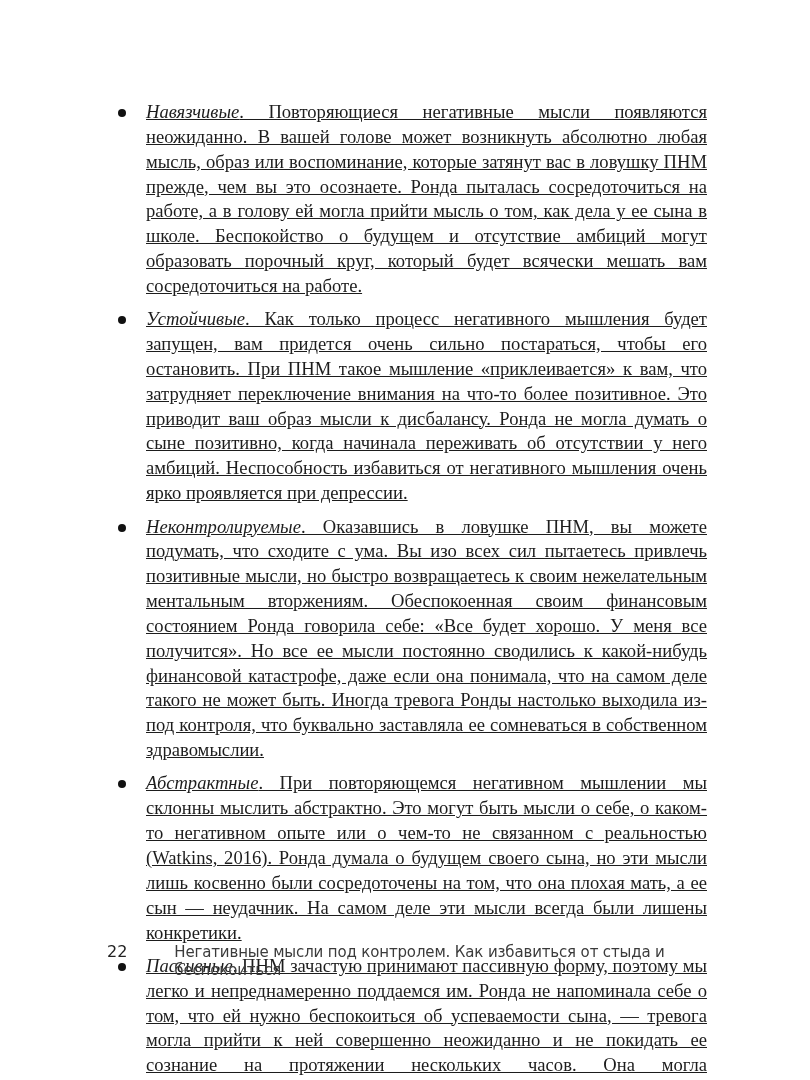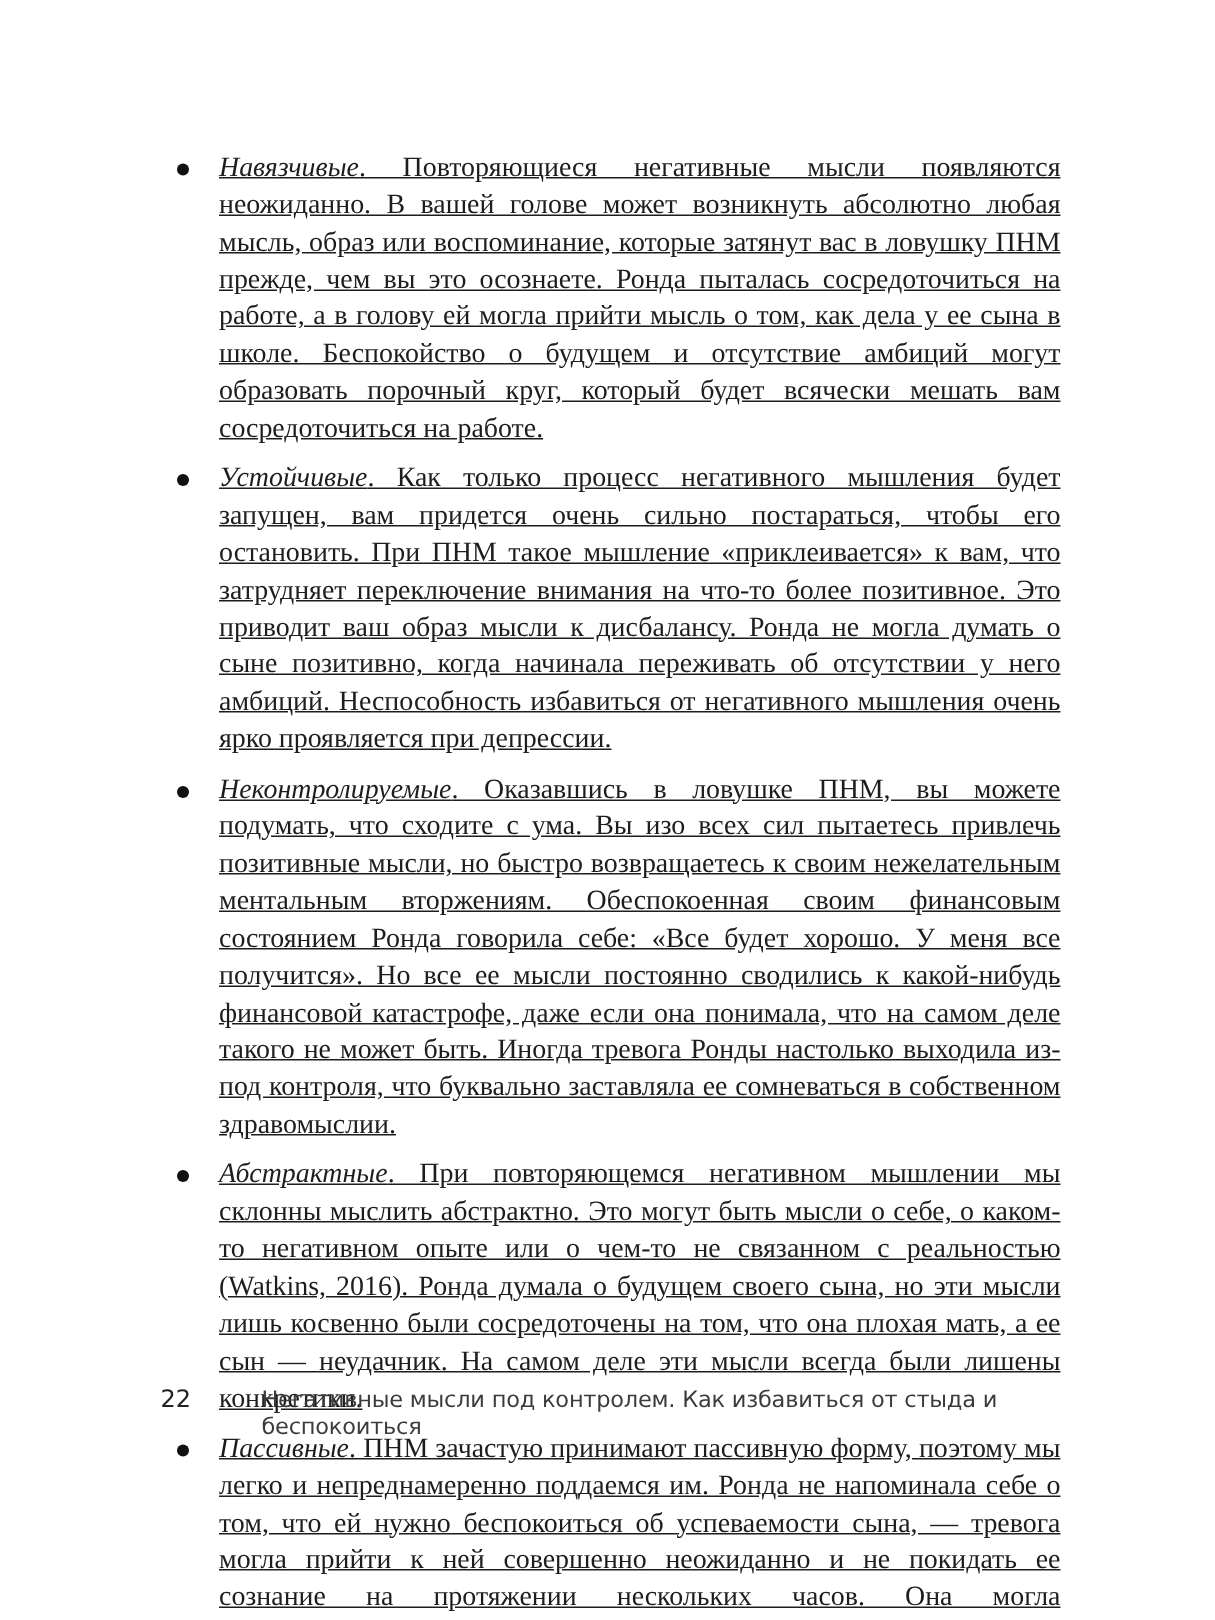"22" .footer { top: 923px -> 942px }
